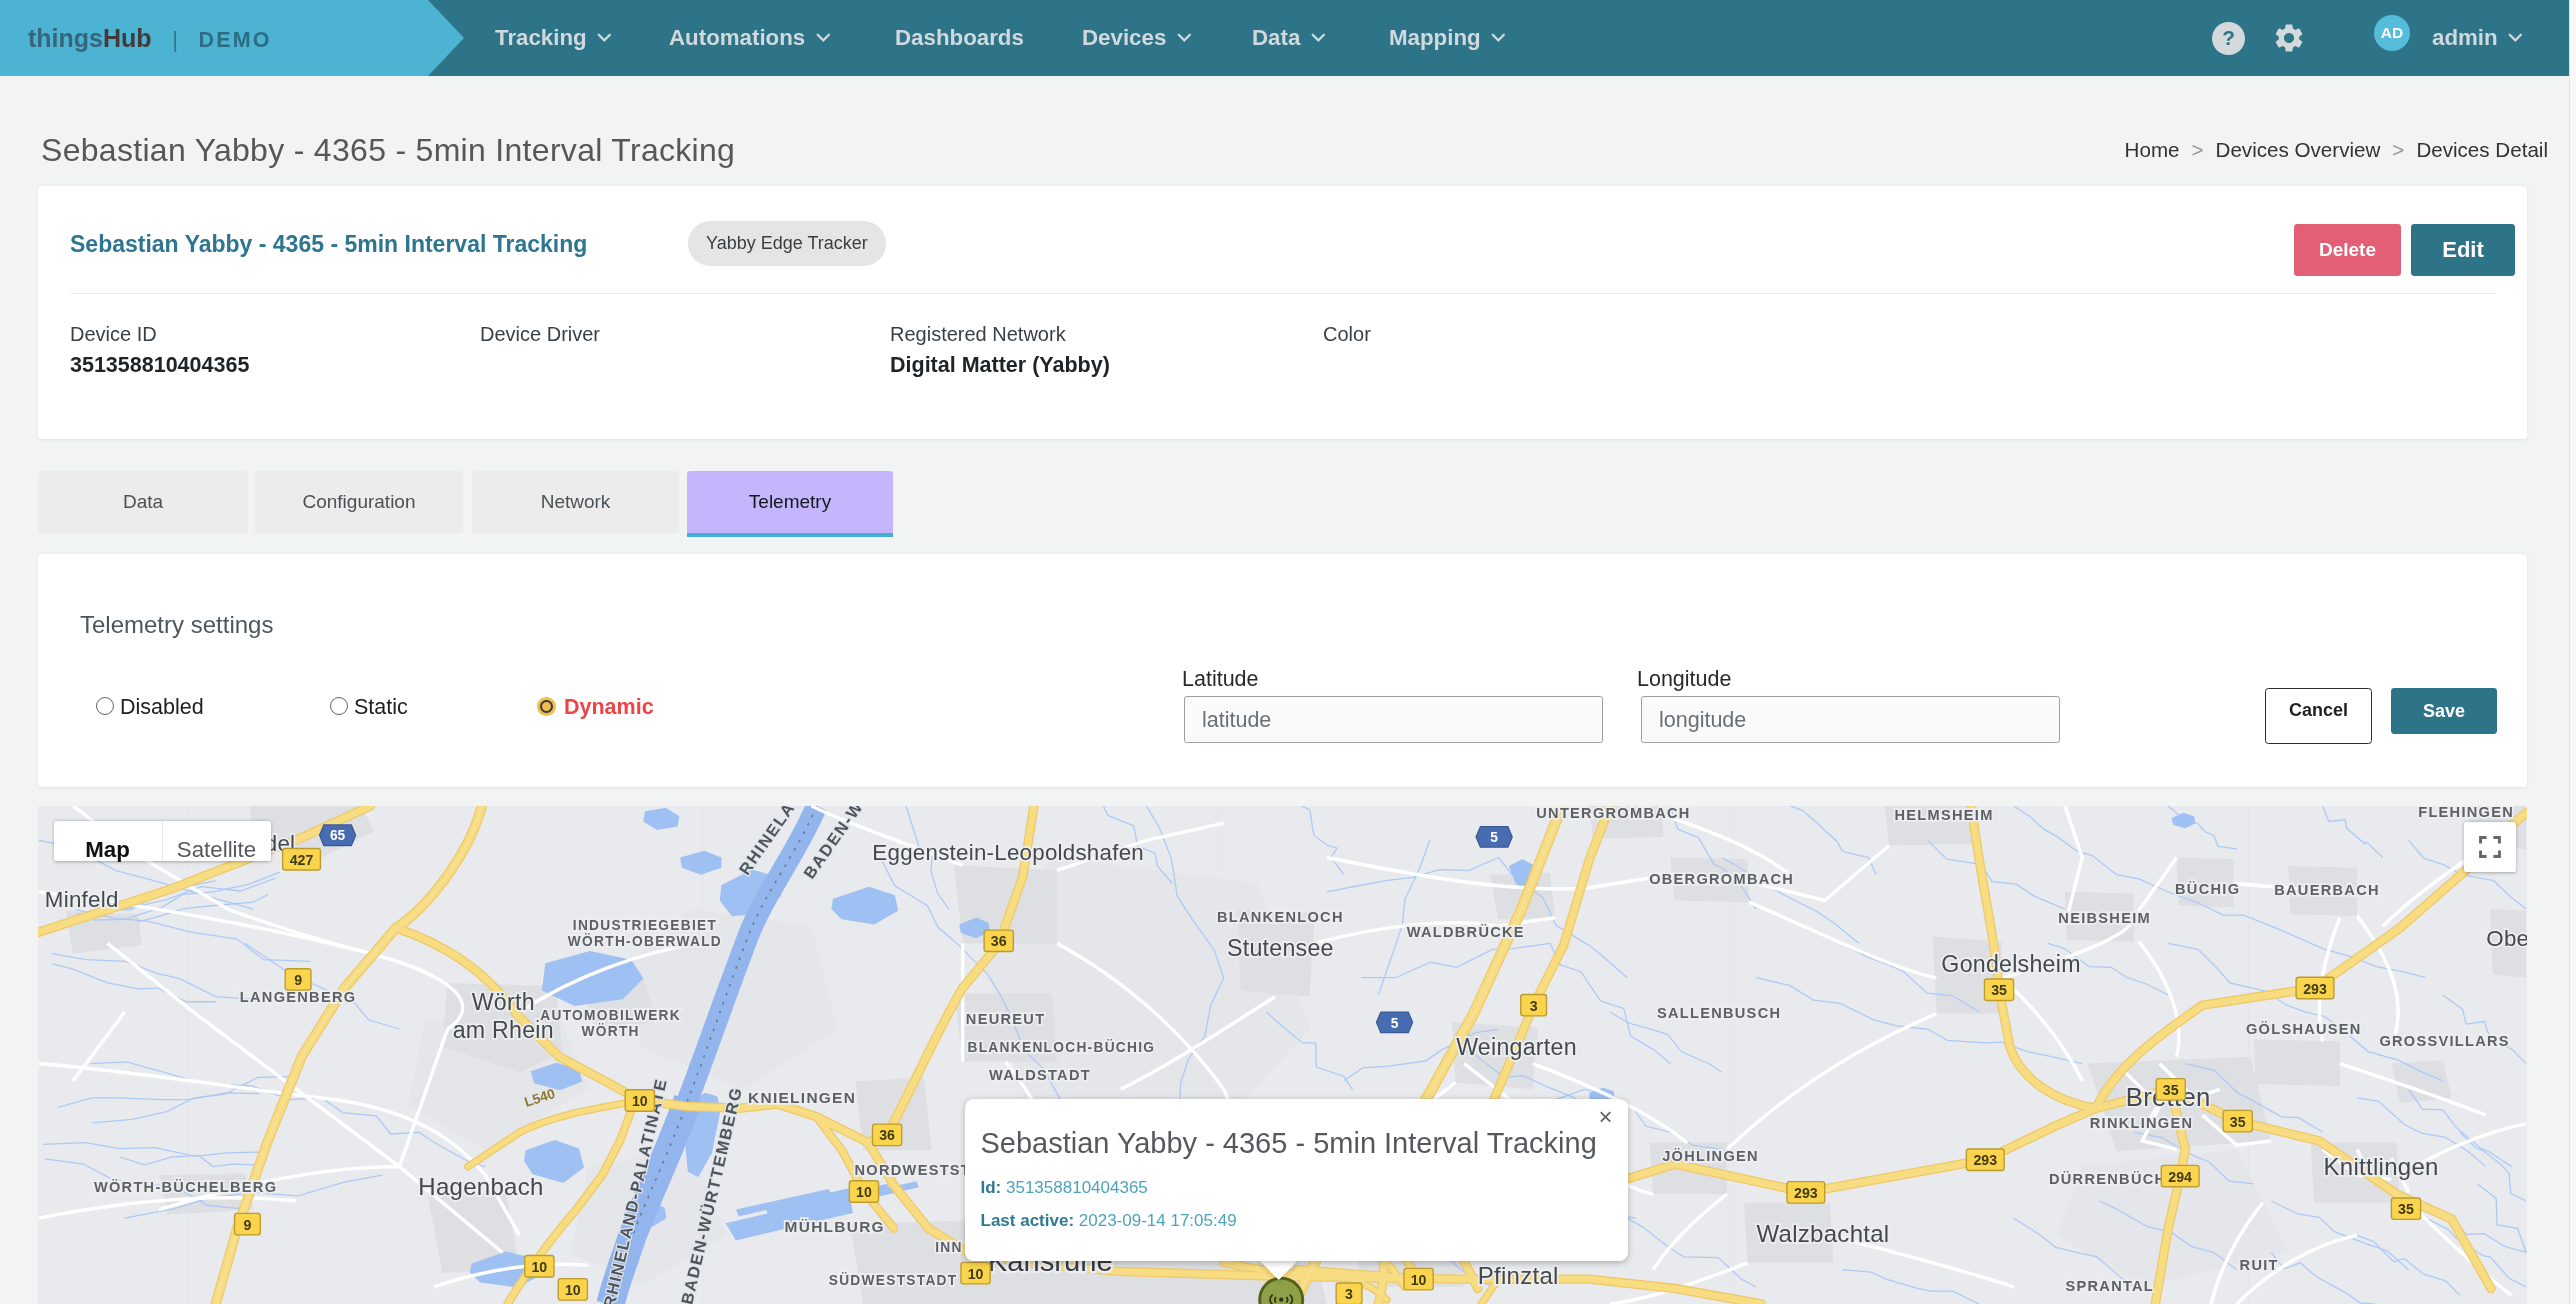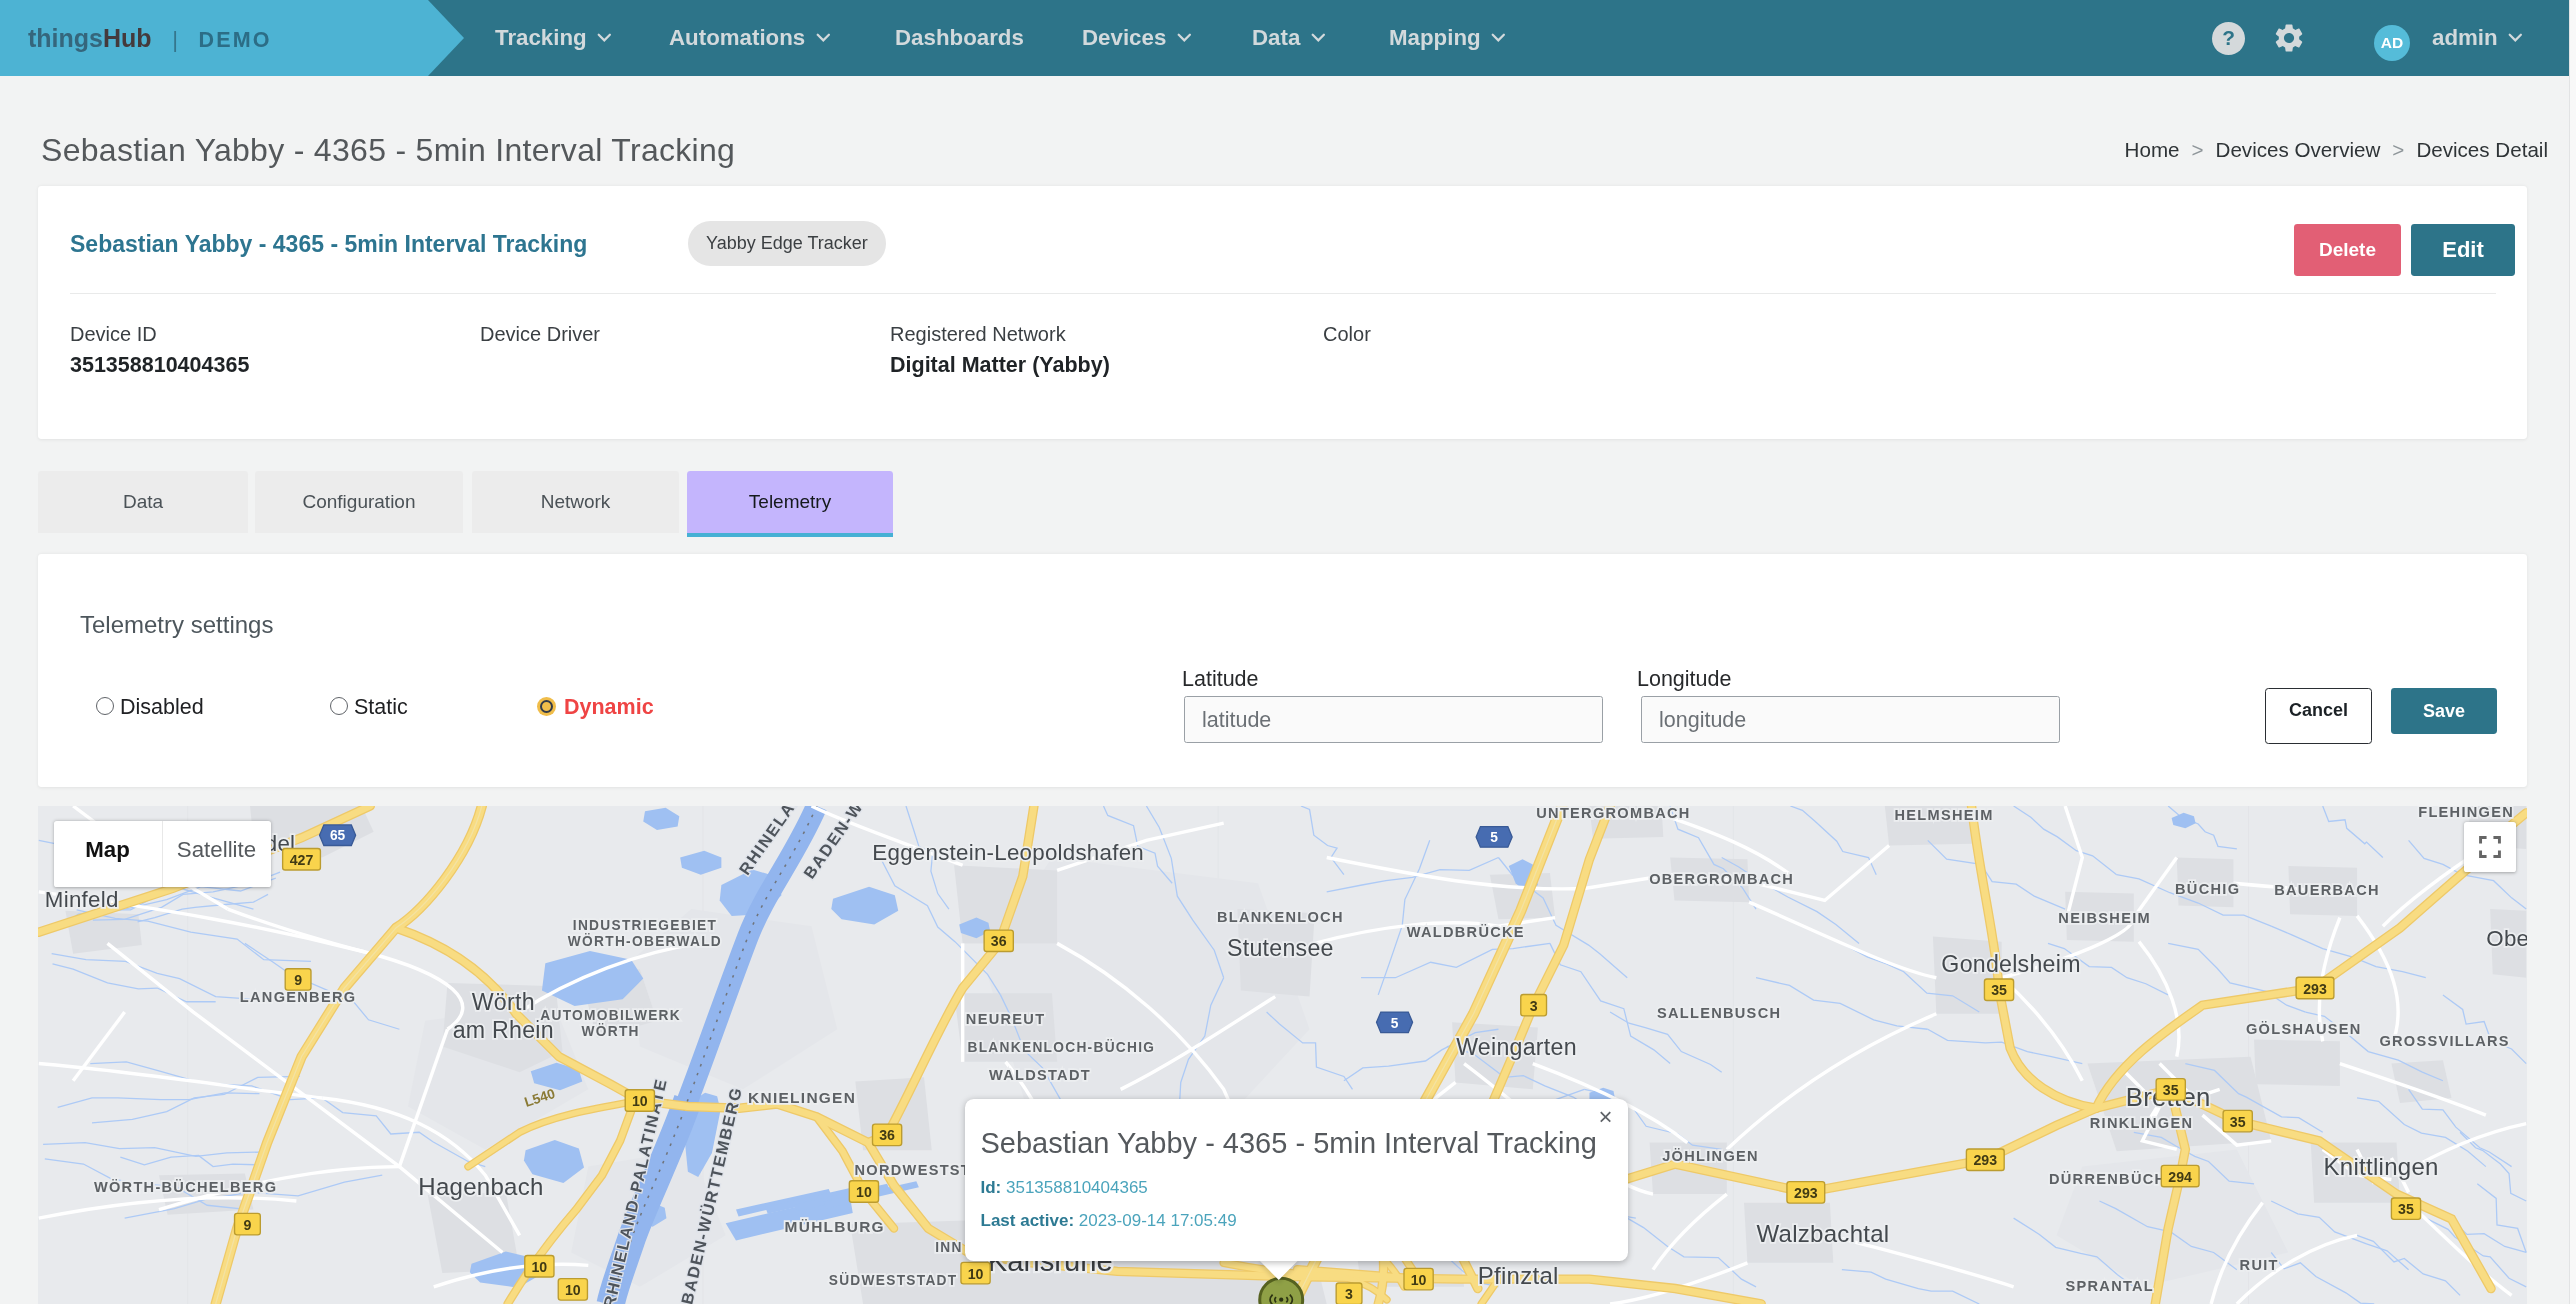"AD" #avatar { top: 25px -> 15px }
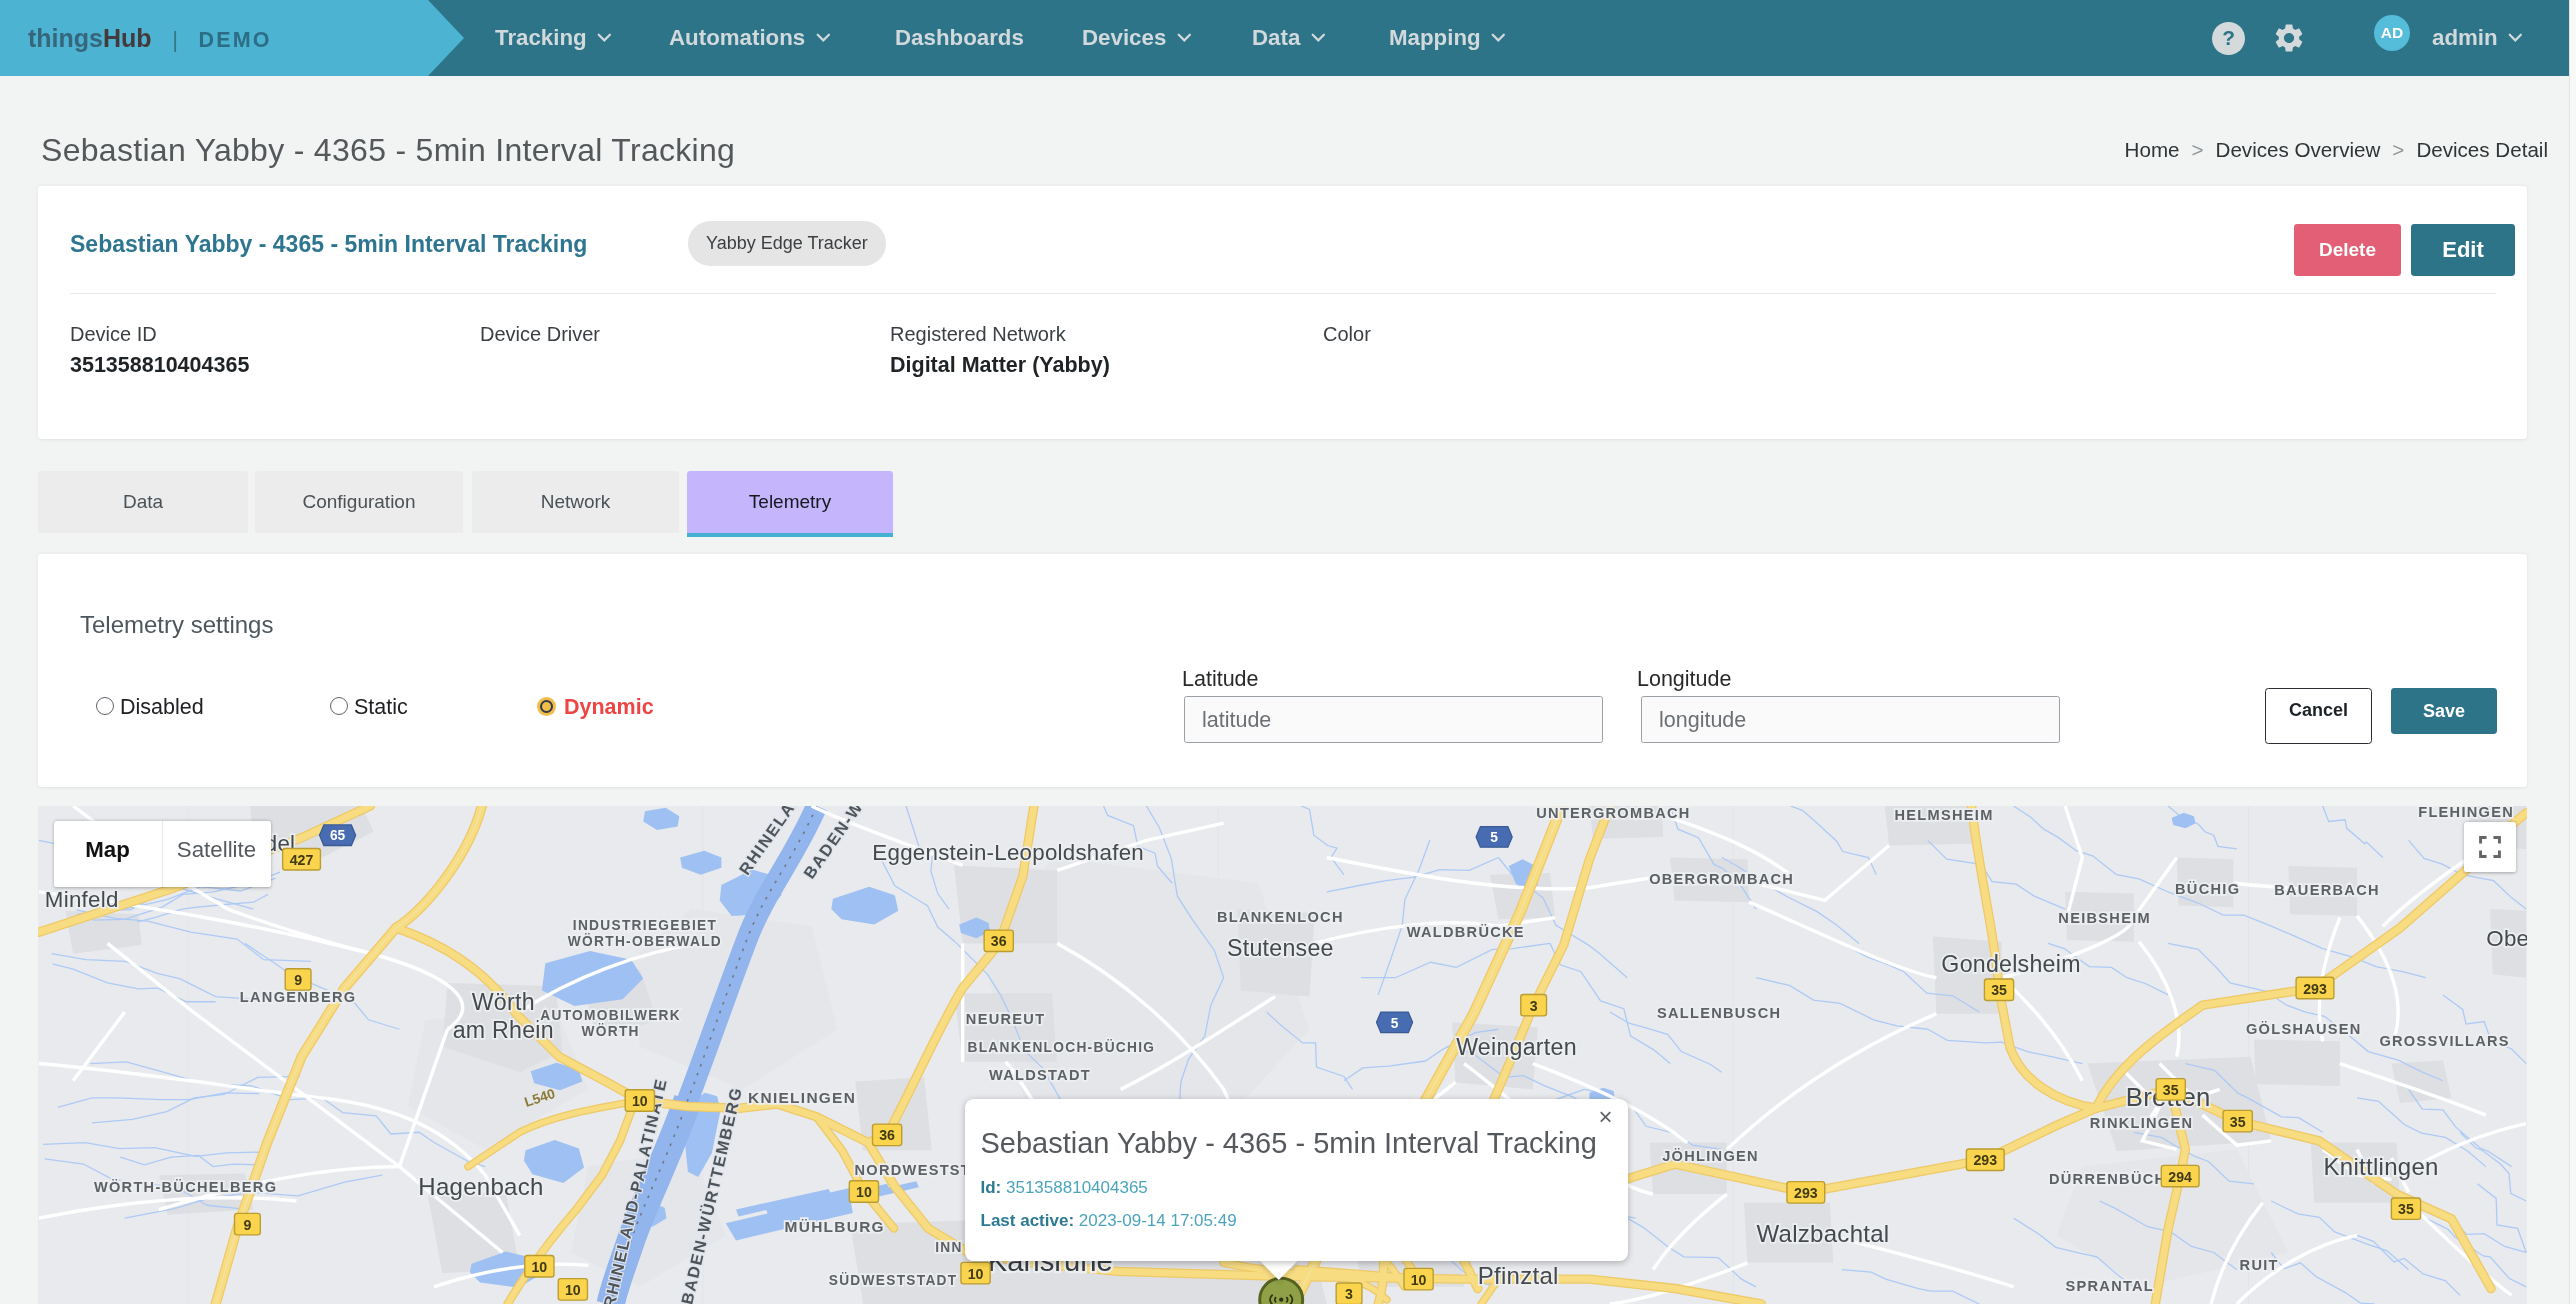"Map" #mapcontrol { height: 66px -> 40px }
